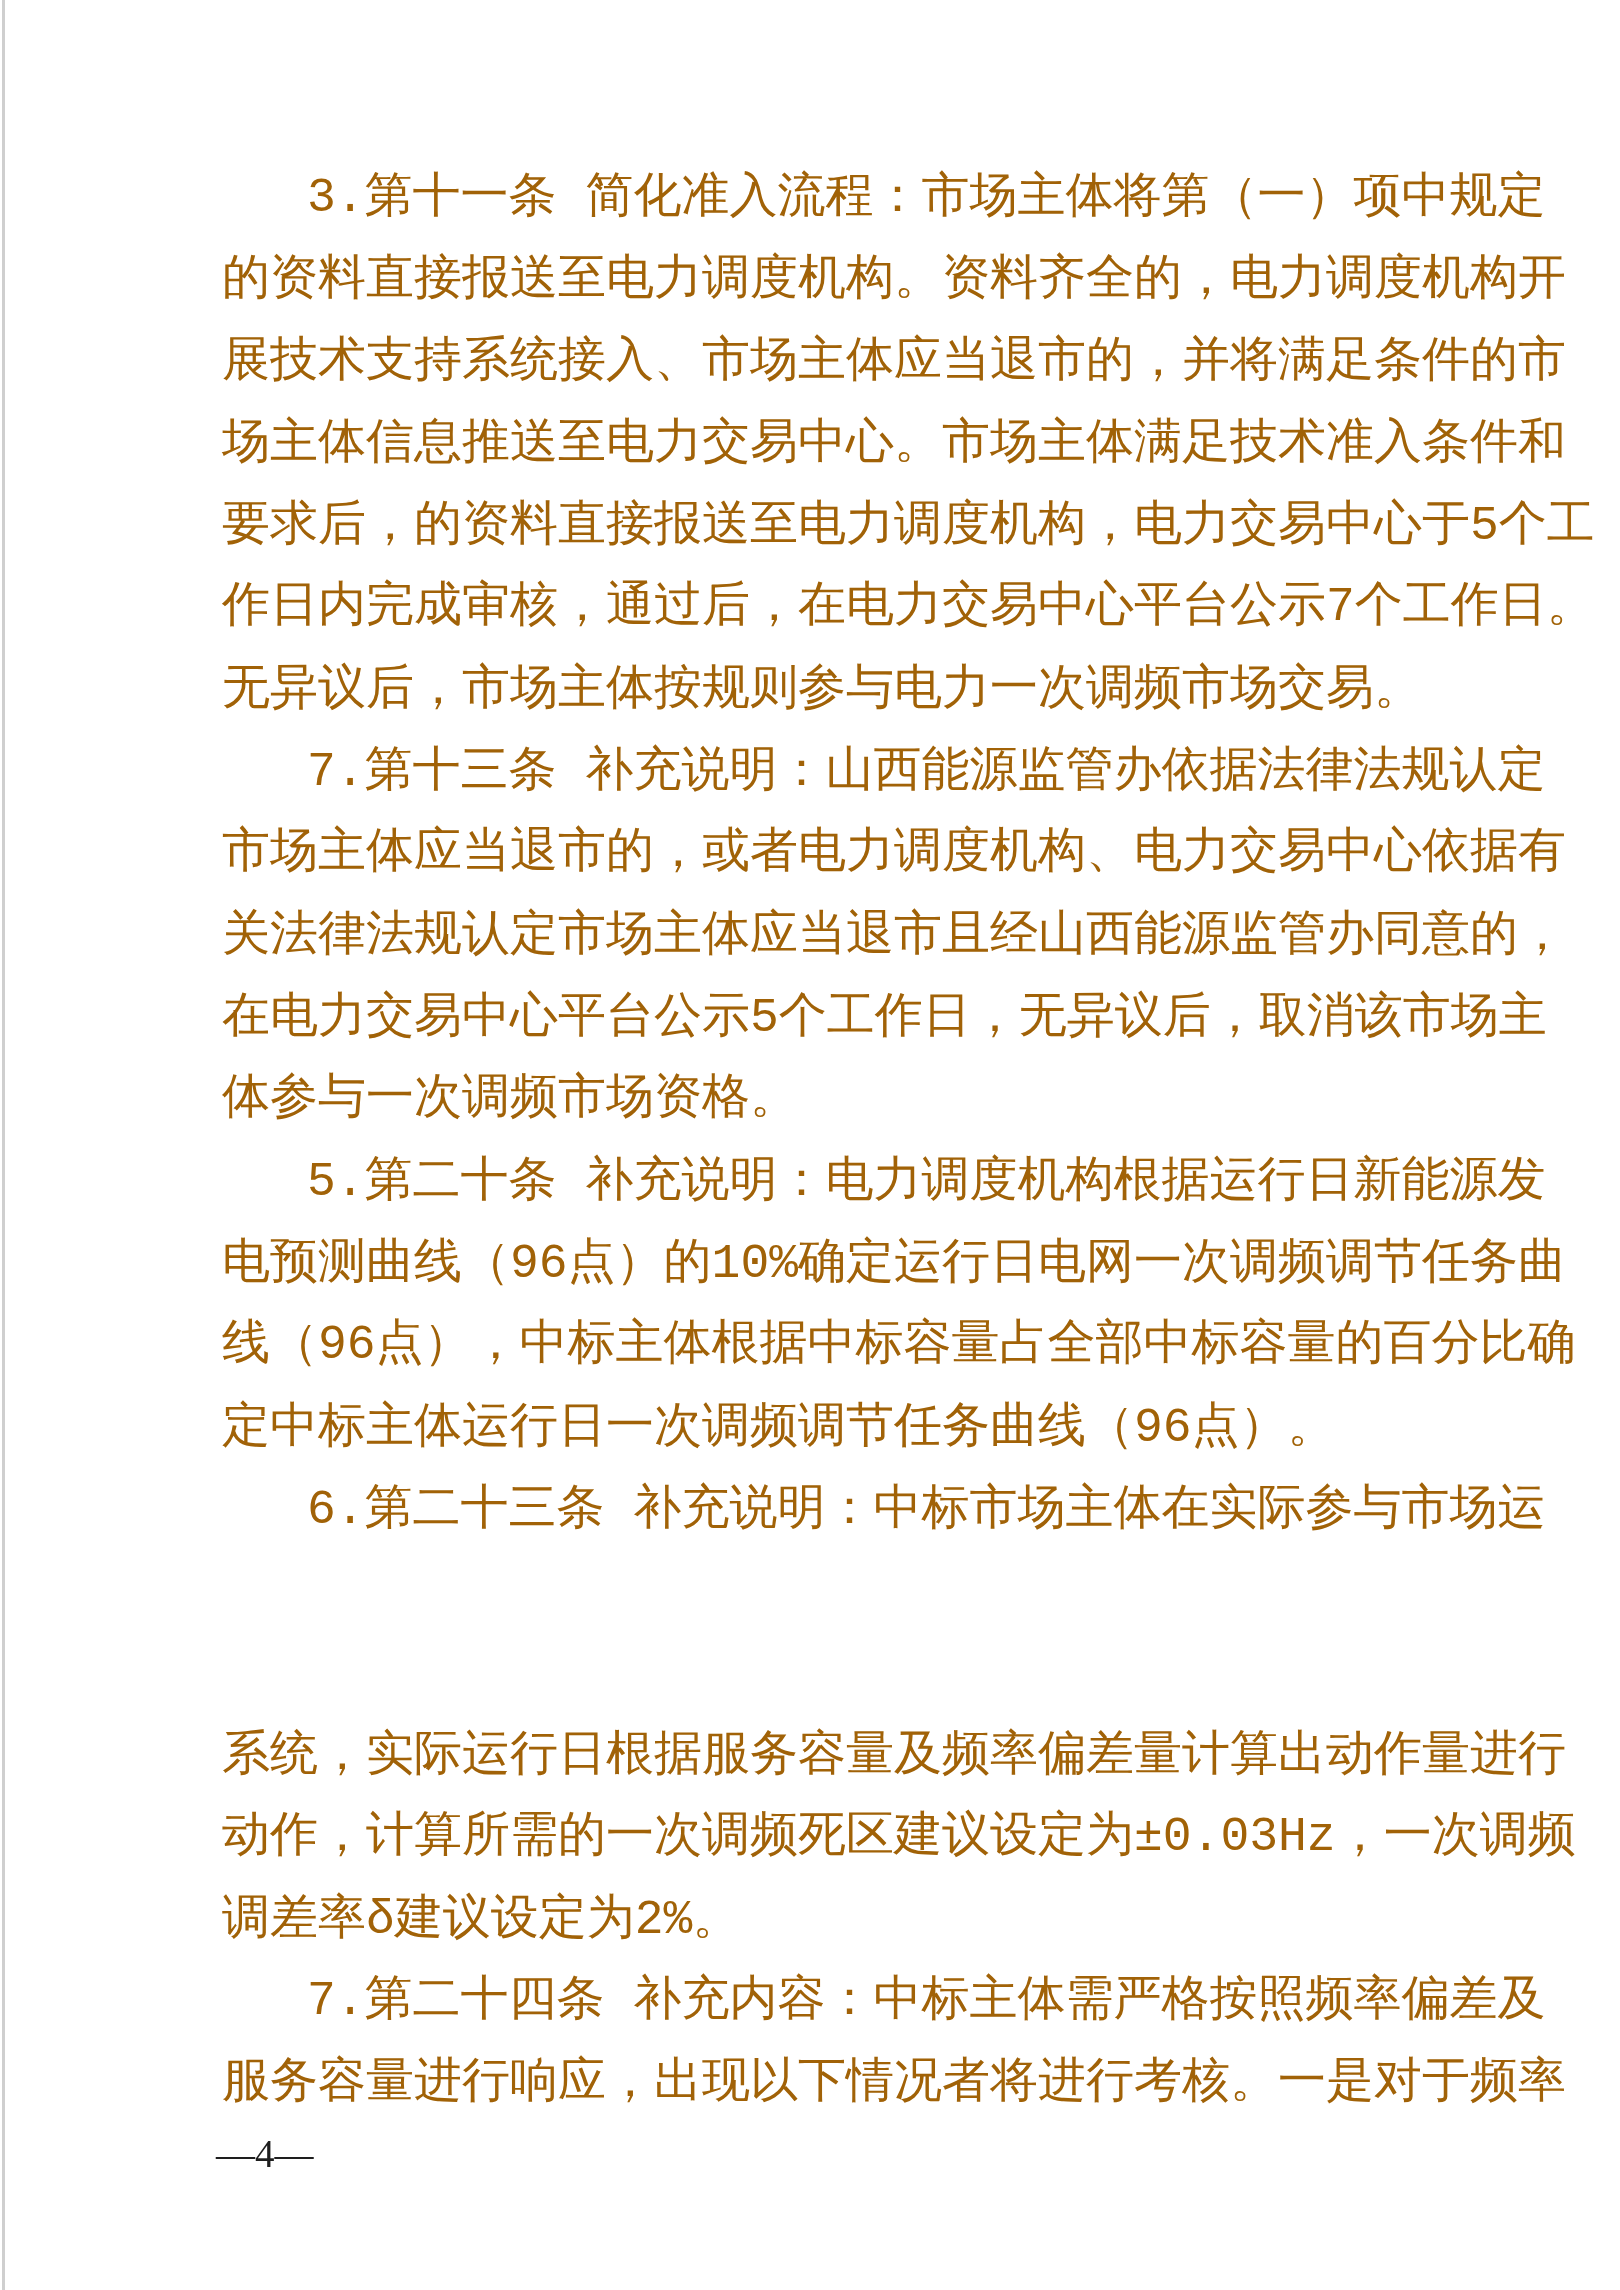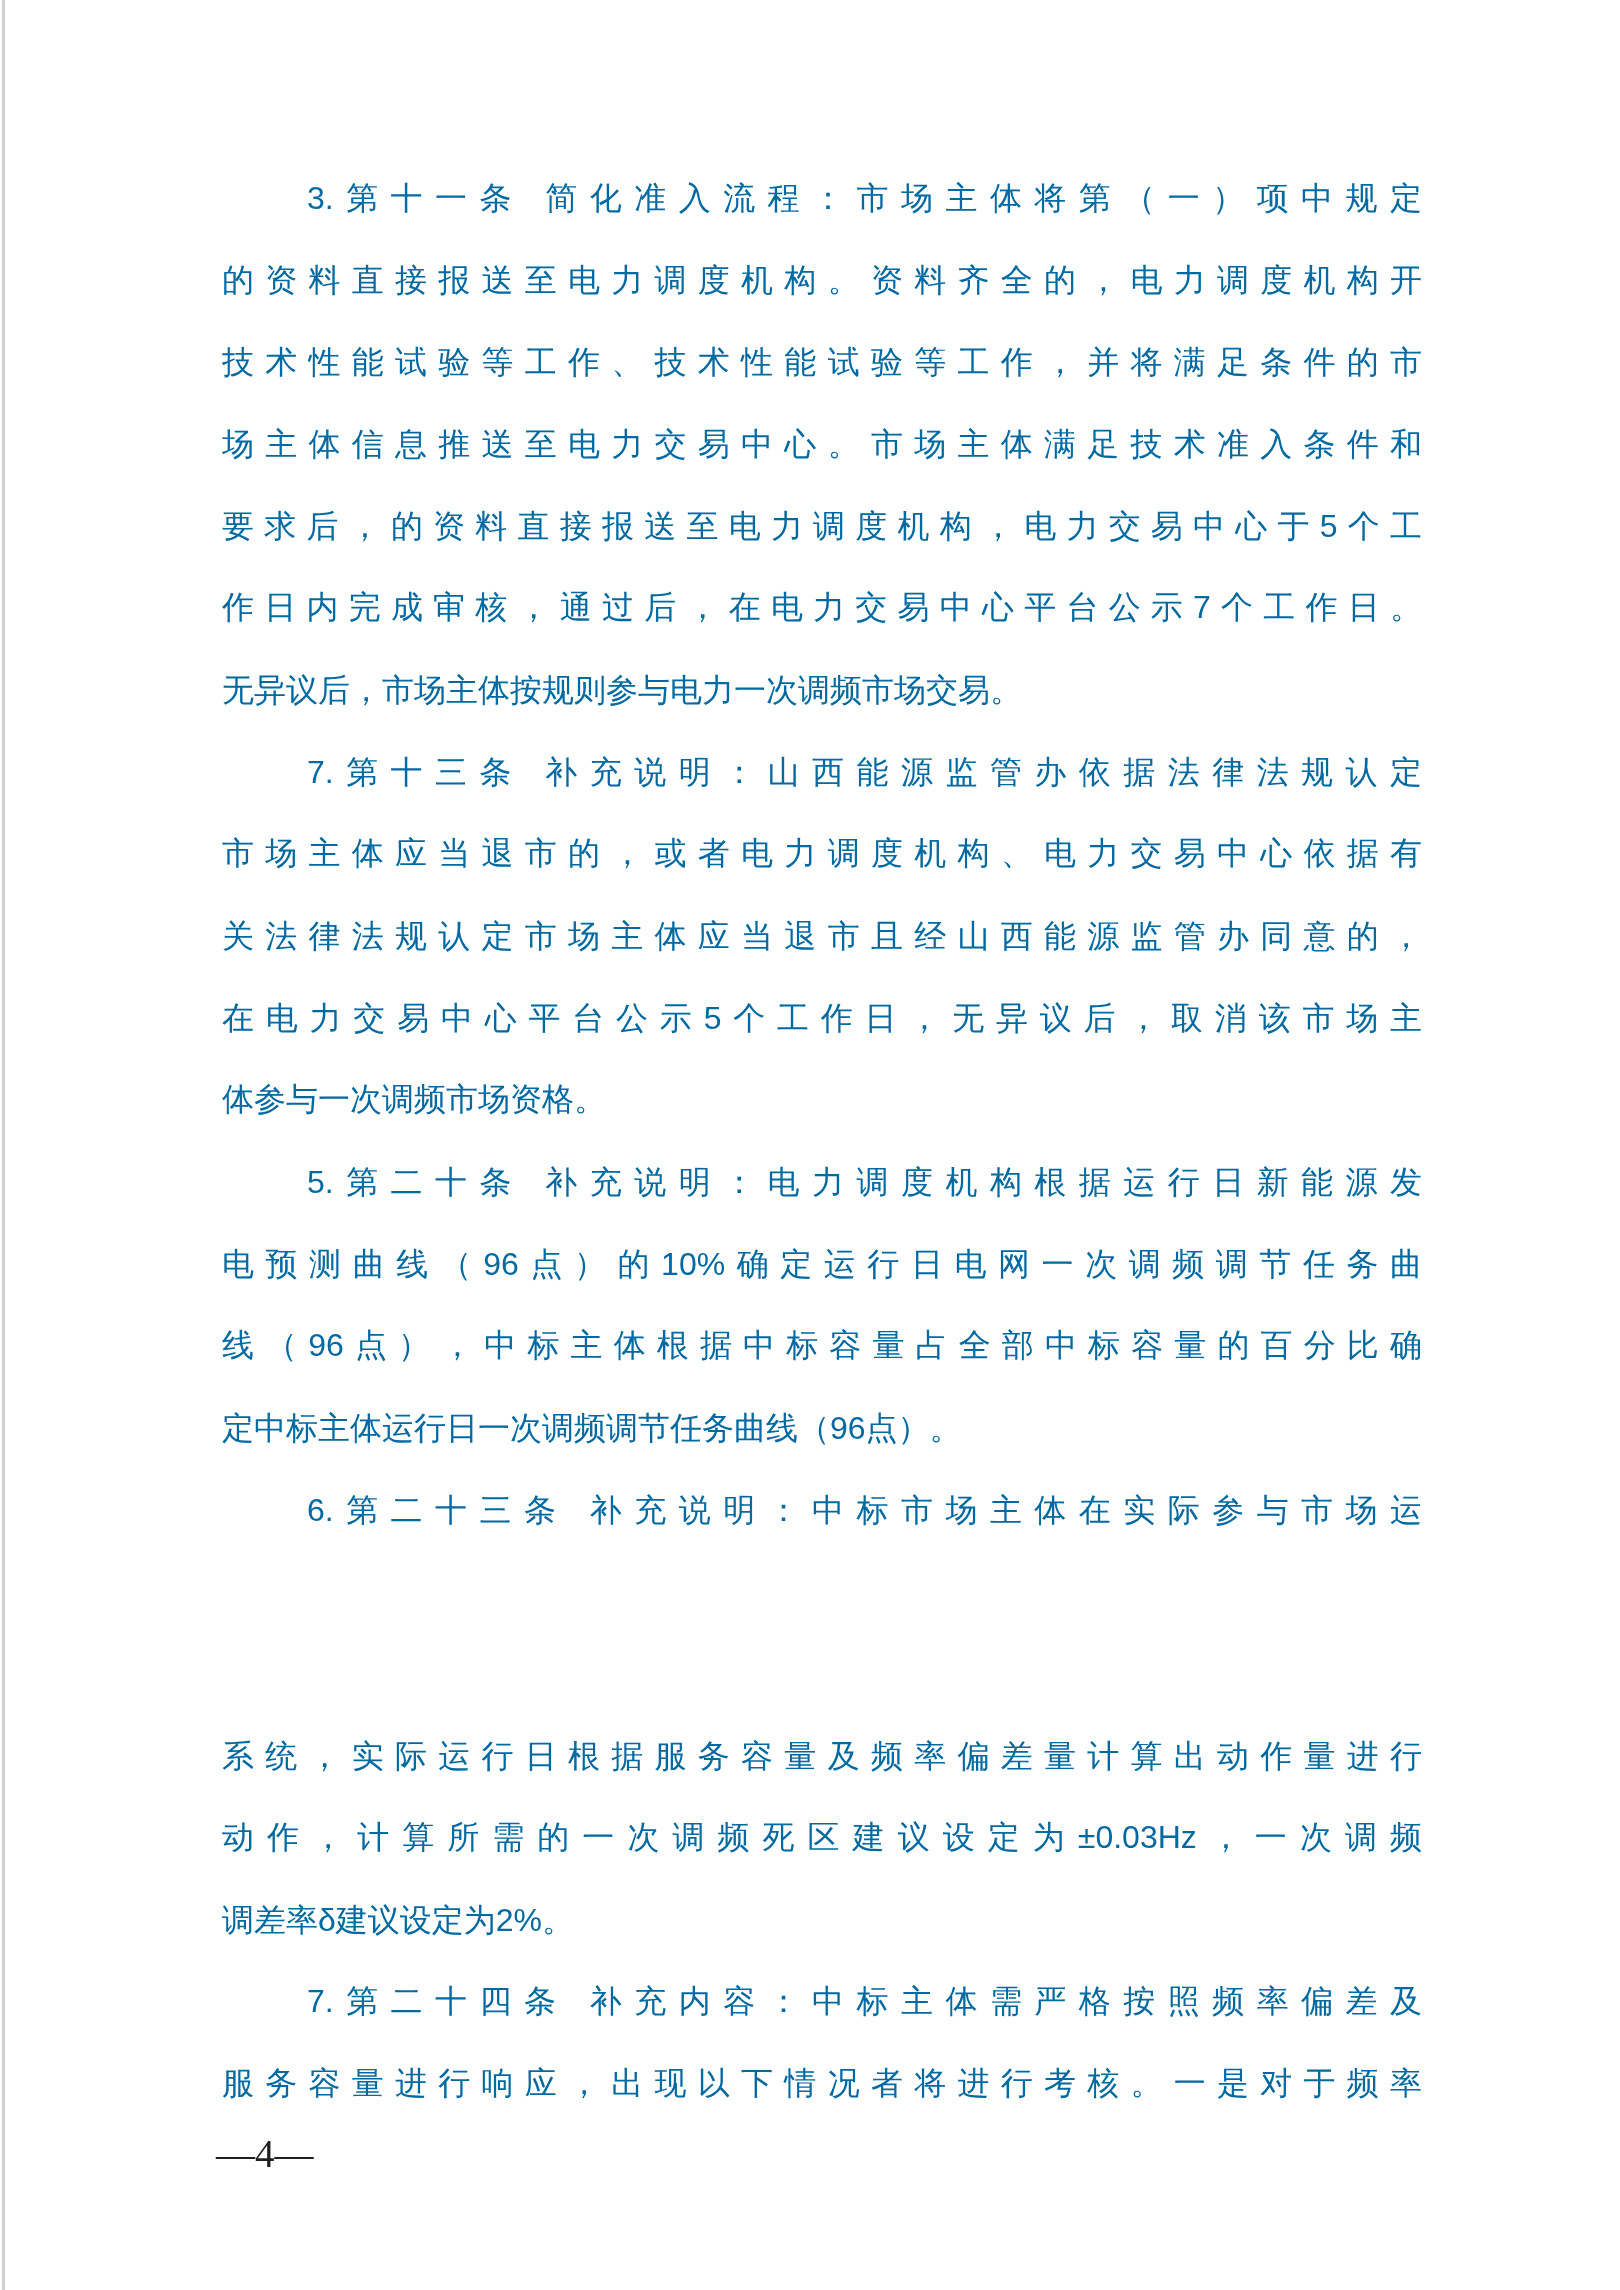"3.第十一条 简化准入流程：市场主体将第（一）项中规定" .line { color: #0369a1 -> #a16207; font-family: Liberation Sans, sans-serif -> Liberation Mono, monospace; font-size: 32px -> 48px }
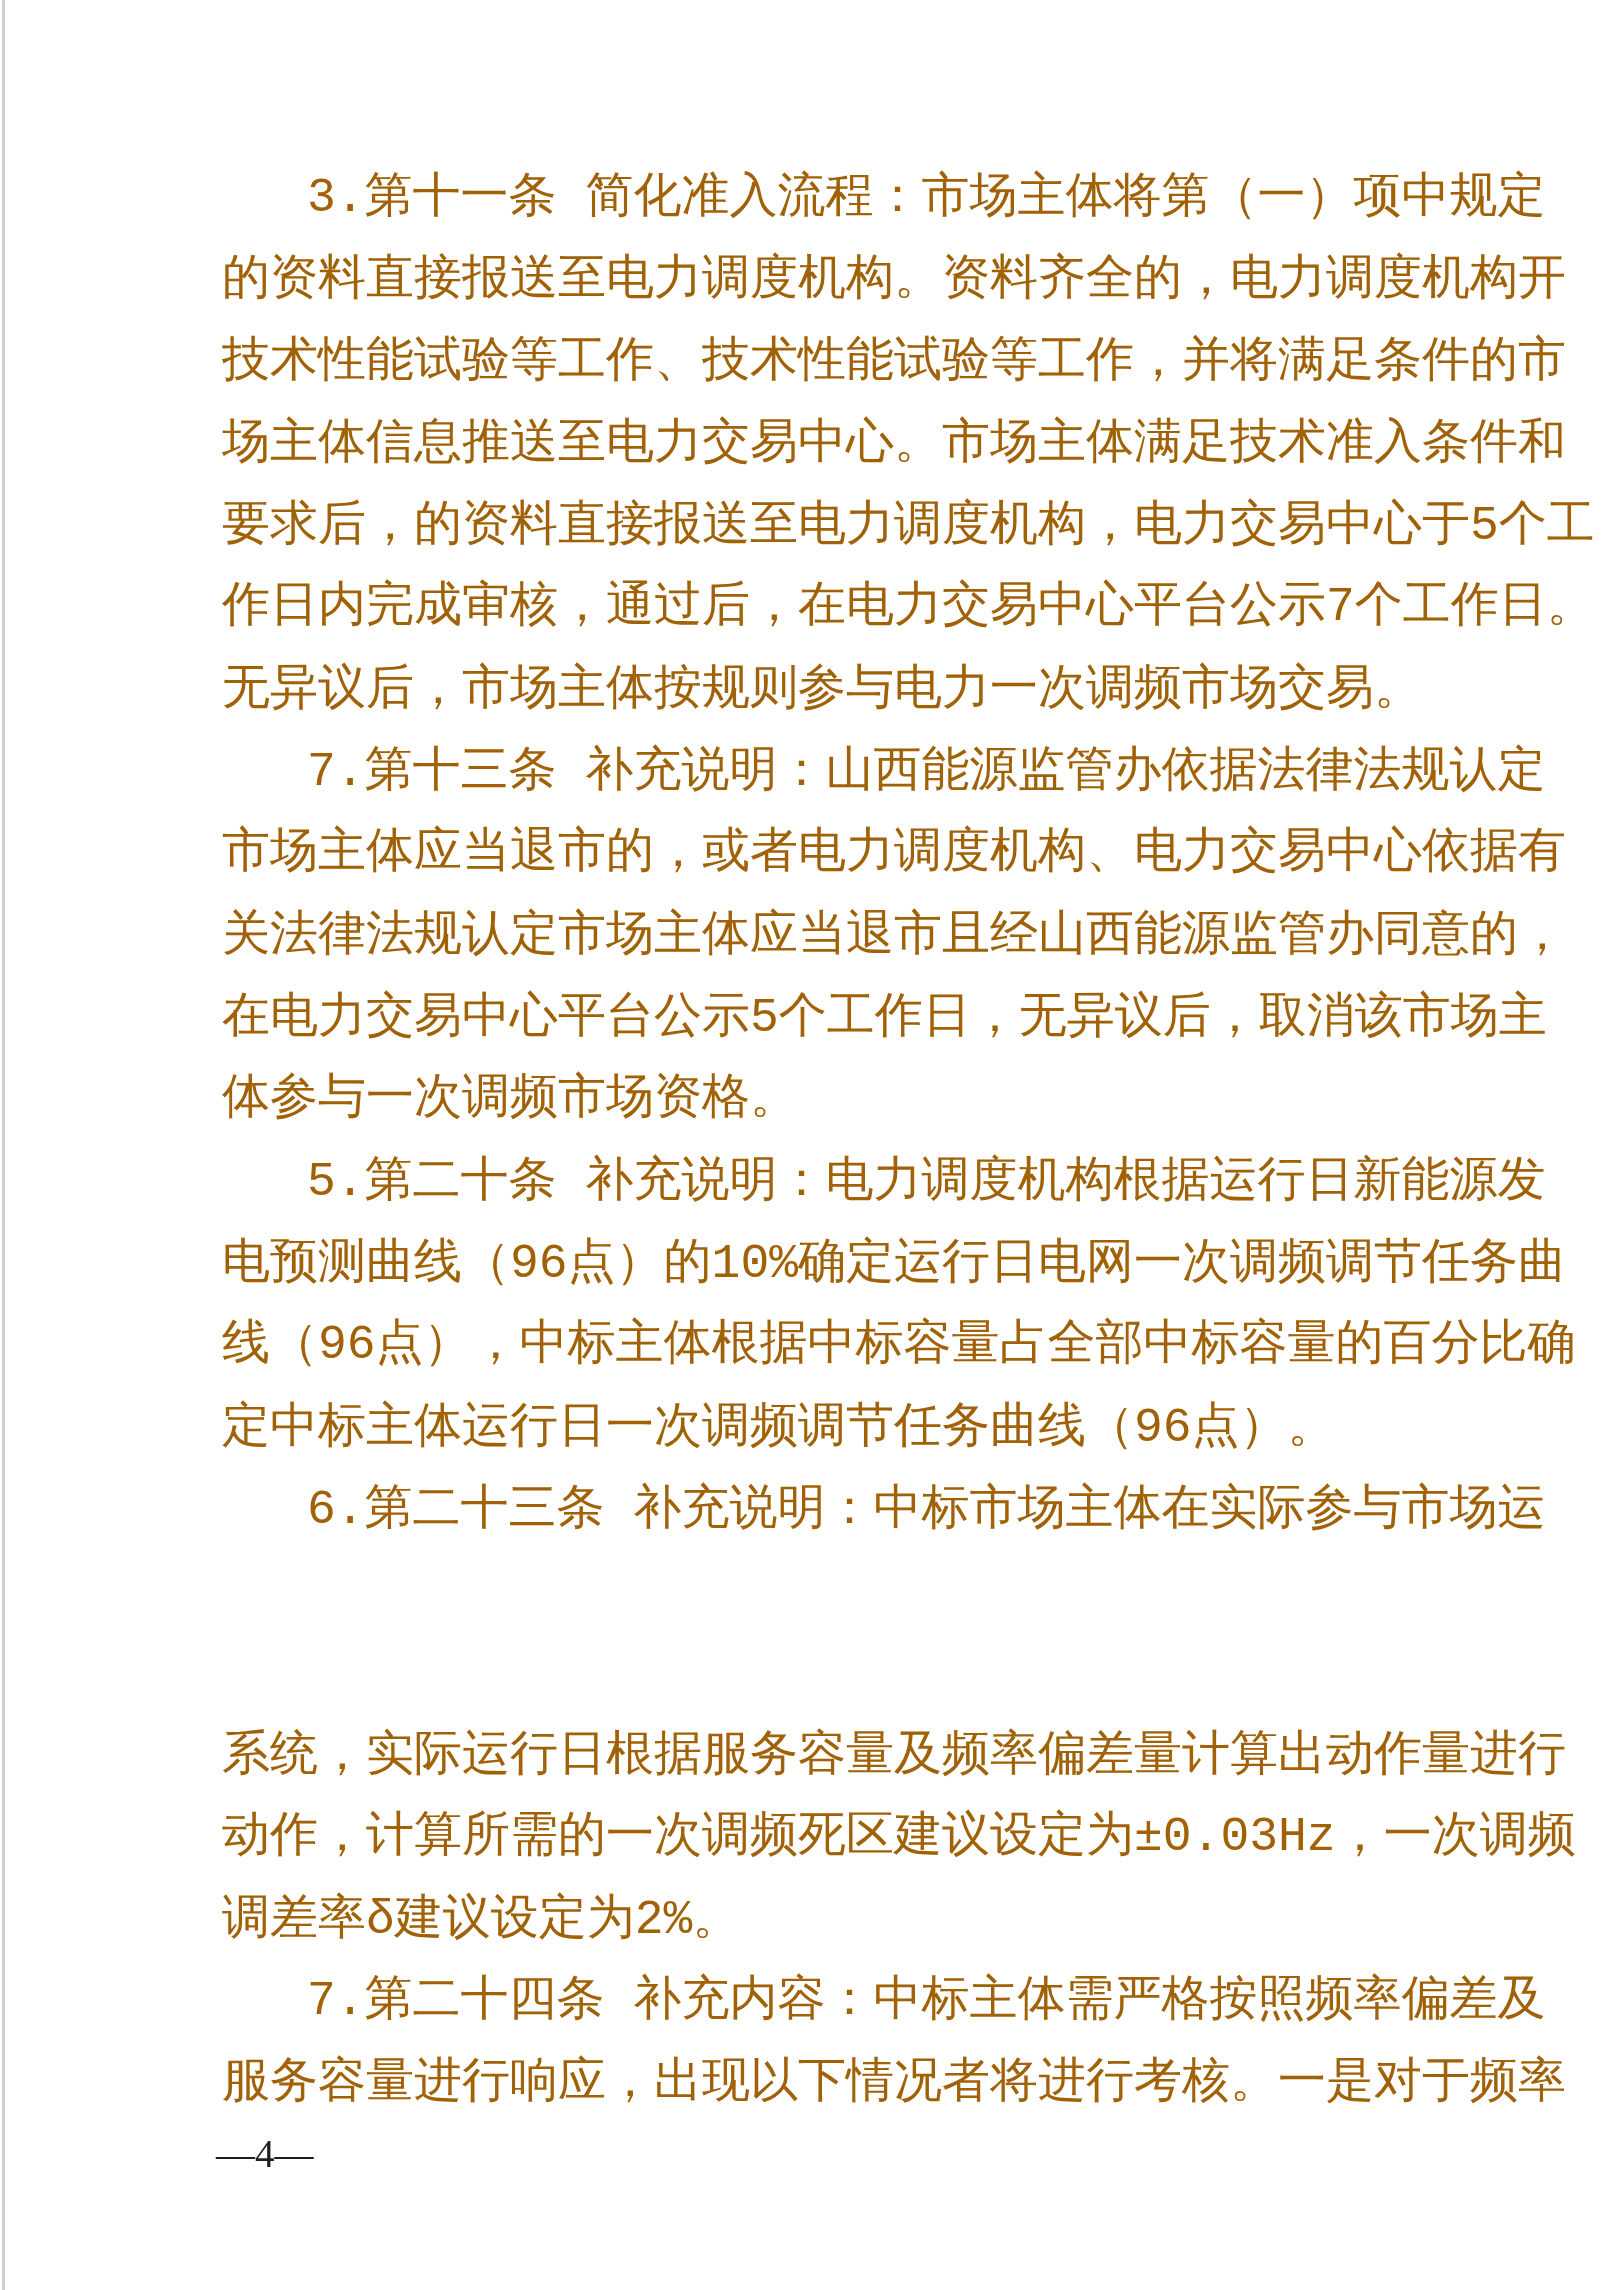"技术性能试验等工作、技术性能试验等工作，并将满足条件的市" div.line { text: 技术性能试验等工作、技术性能试验等工作 -> 展技术支持系统接入、市场主体应当退市的 }
